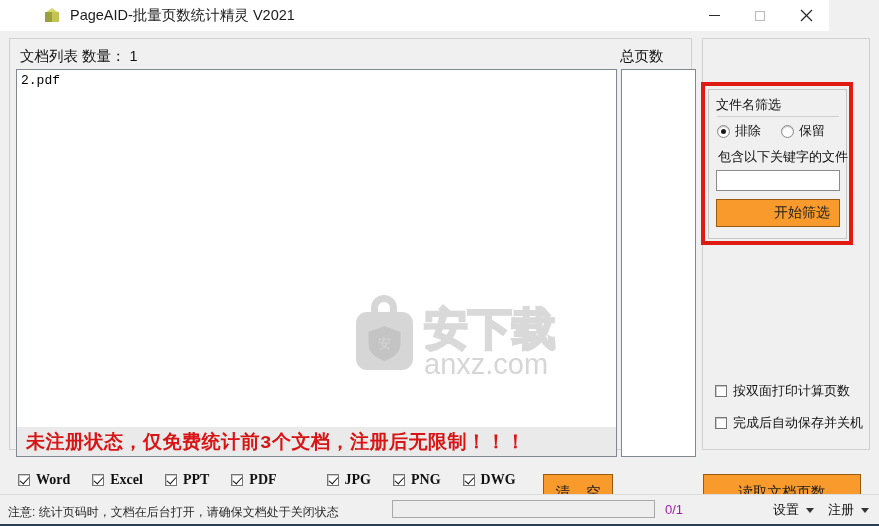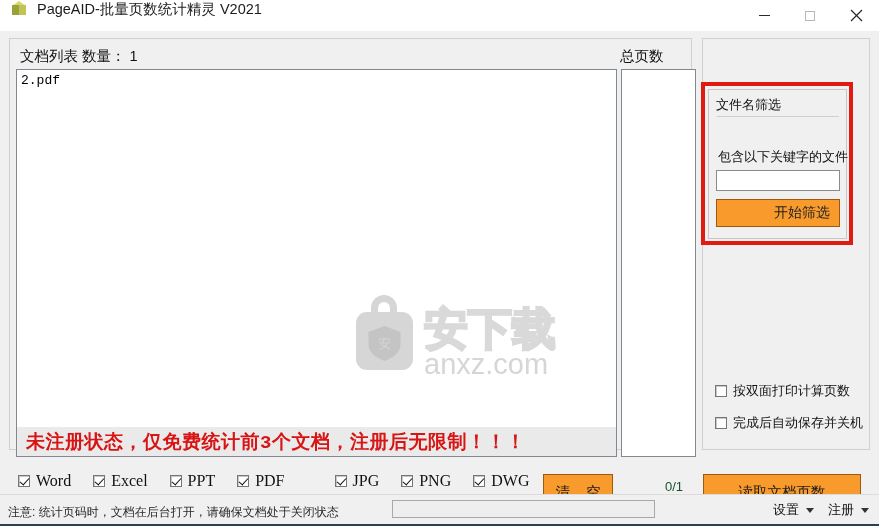"PageAID-批量页数统计精灵 V2021" .titlebar { align-items: flex-start -> center; padding-left: none -> 33px; width: 879px -> 796px }
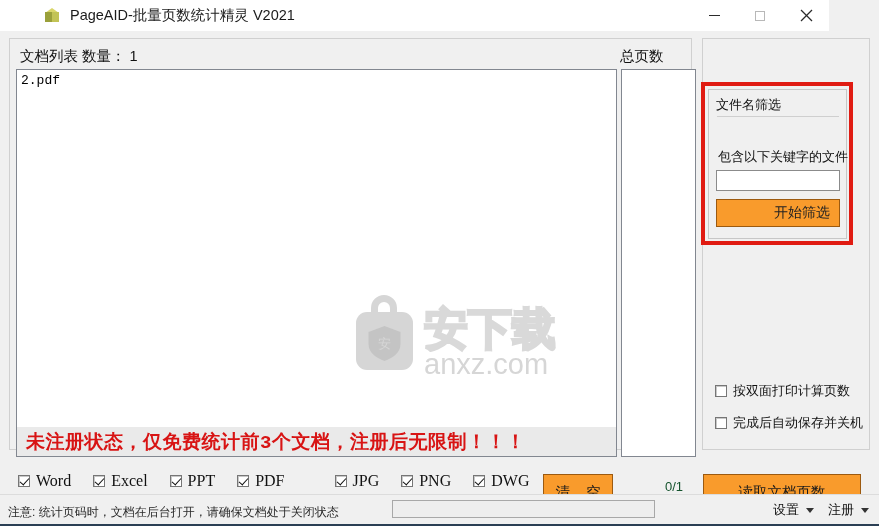"排除" div.radio-row { html: none -> <div> <div> <span></span> <span>排除</span> </div> <div> <span></span> <span>保留</span> </div> </div> }
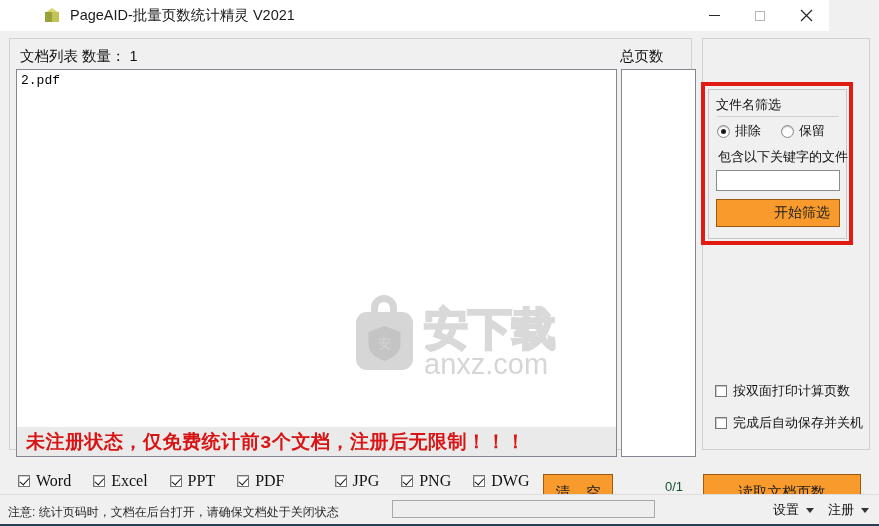"Word" .format-row .chk { font-size: 16px -> 14px; font-weight: none -> bold }
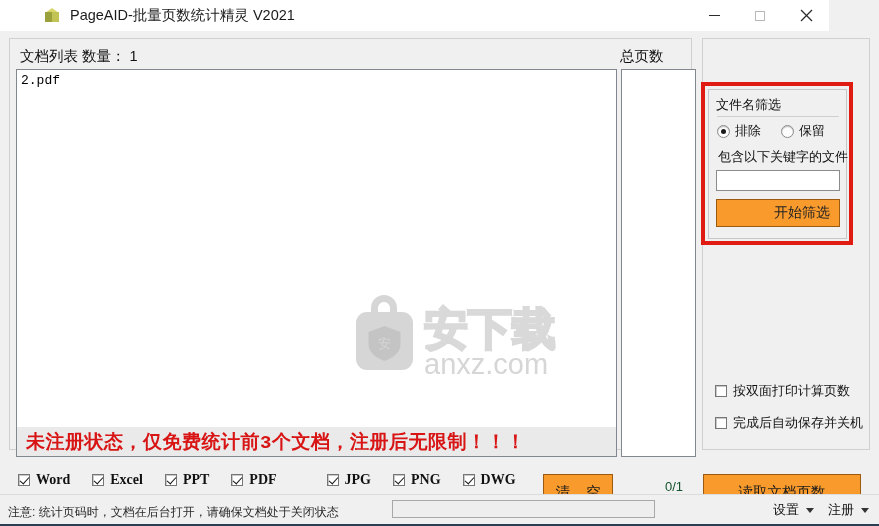"0/1" .progress-count { color: #14532d -> #a21caf; top: 479px -> 502px }
